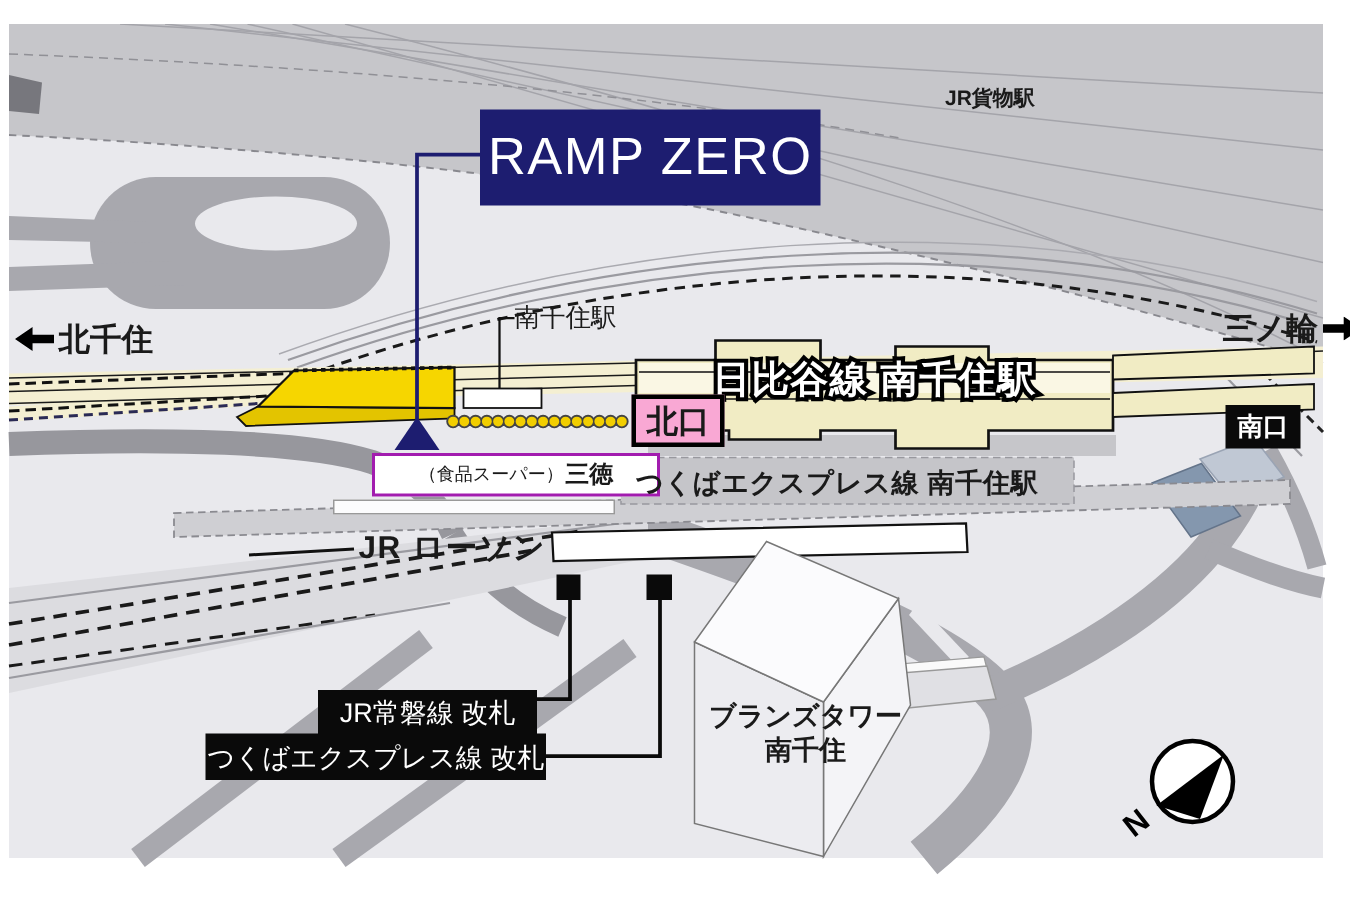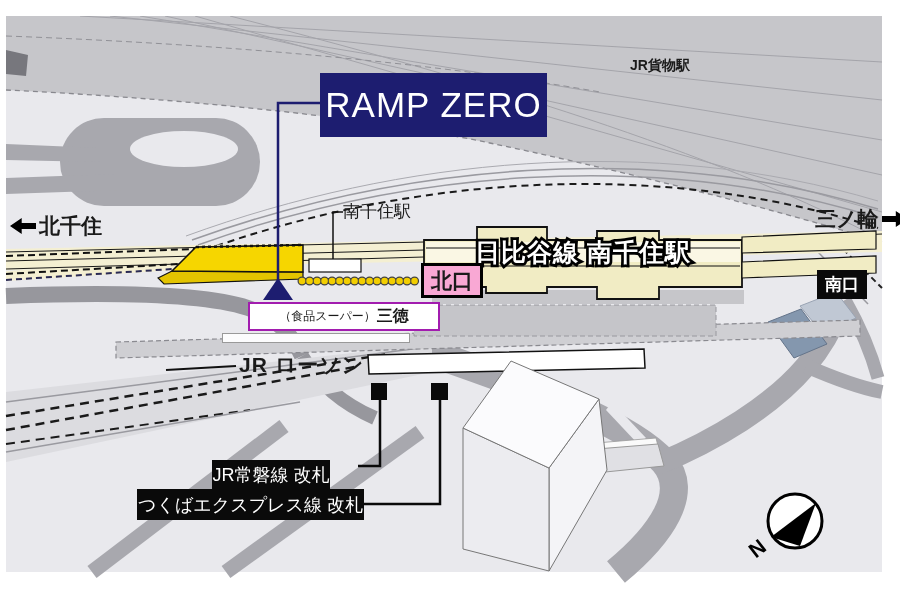"つくばエクスプレス線 南千住駅" div.lbl { html: none -> <div>つくばエクスプレス線 南千住駅</div> }
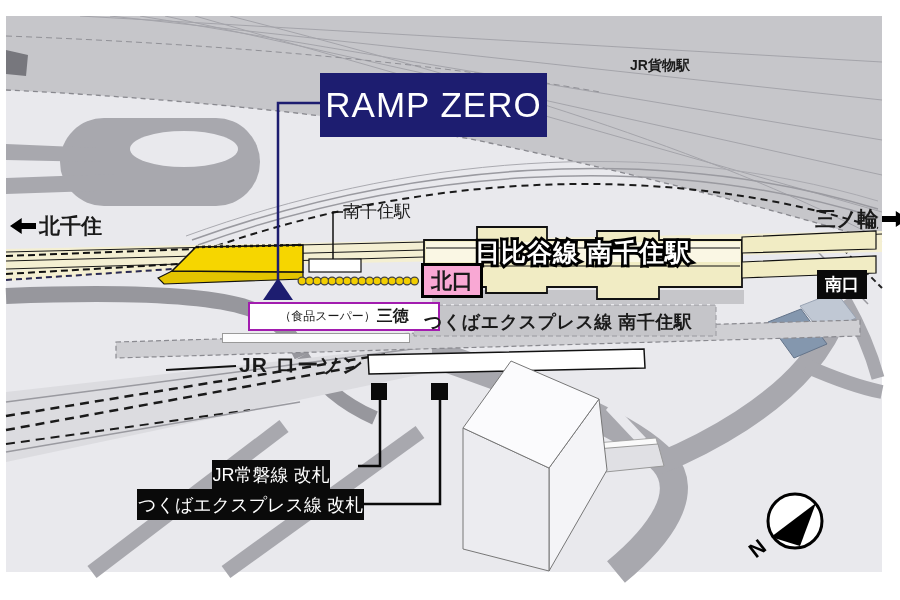"JR常磐線 改札" .gate-joban { width: 118px -> 146px }
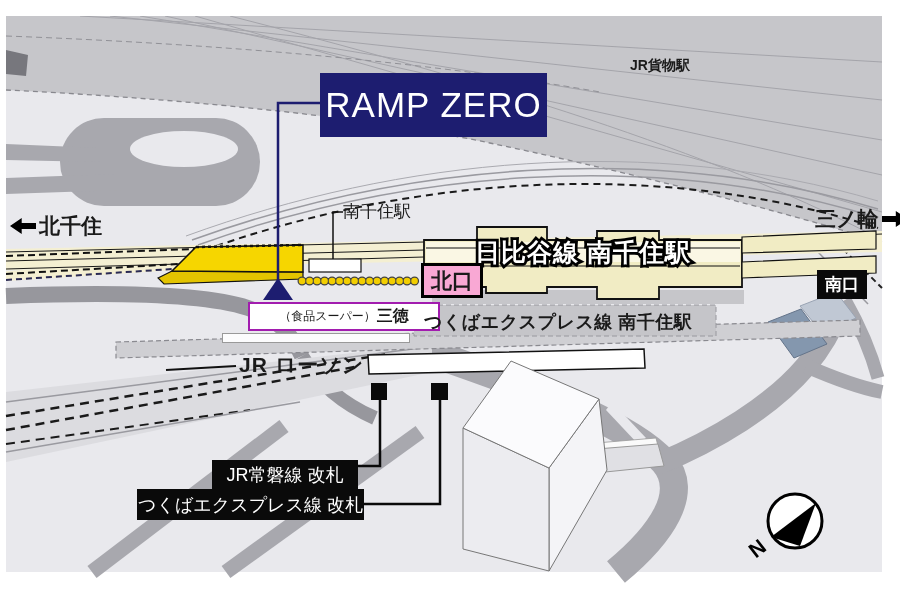"ブランズタワー" div.lbl { html: none -> <div> <div>ブランズタワー</div> <div>南千住</div> </div> }
